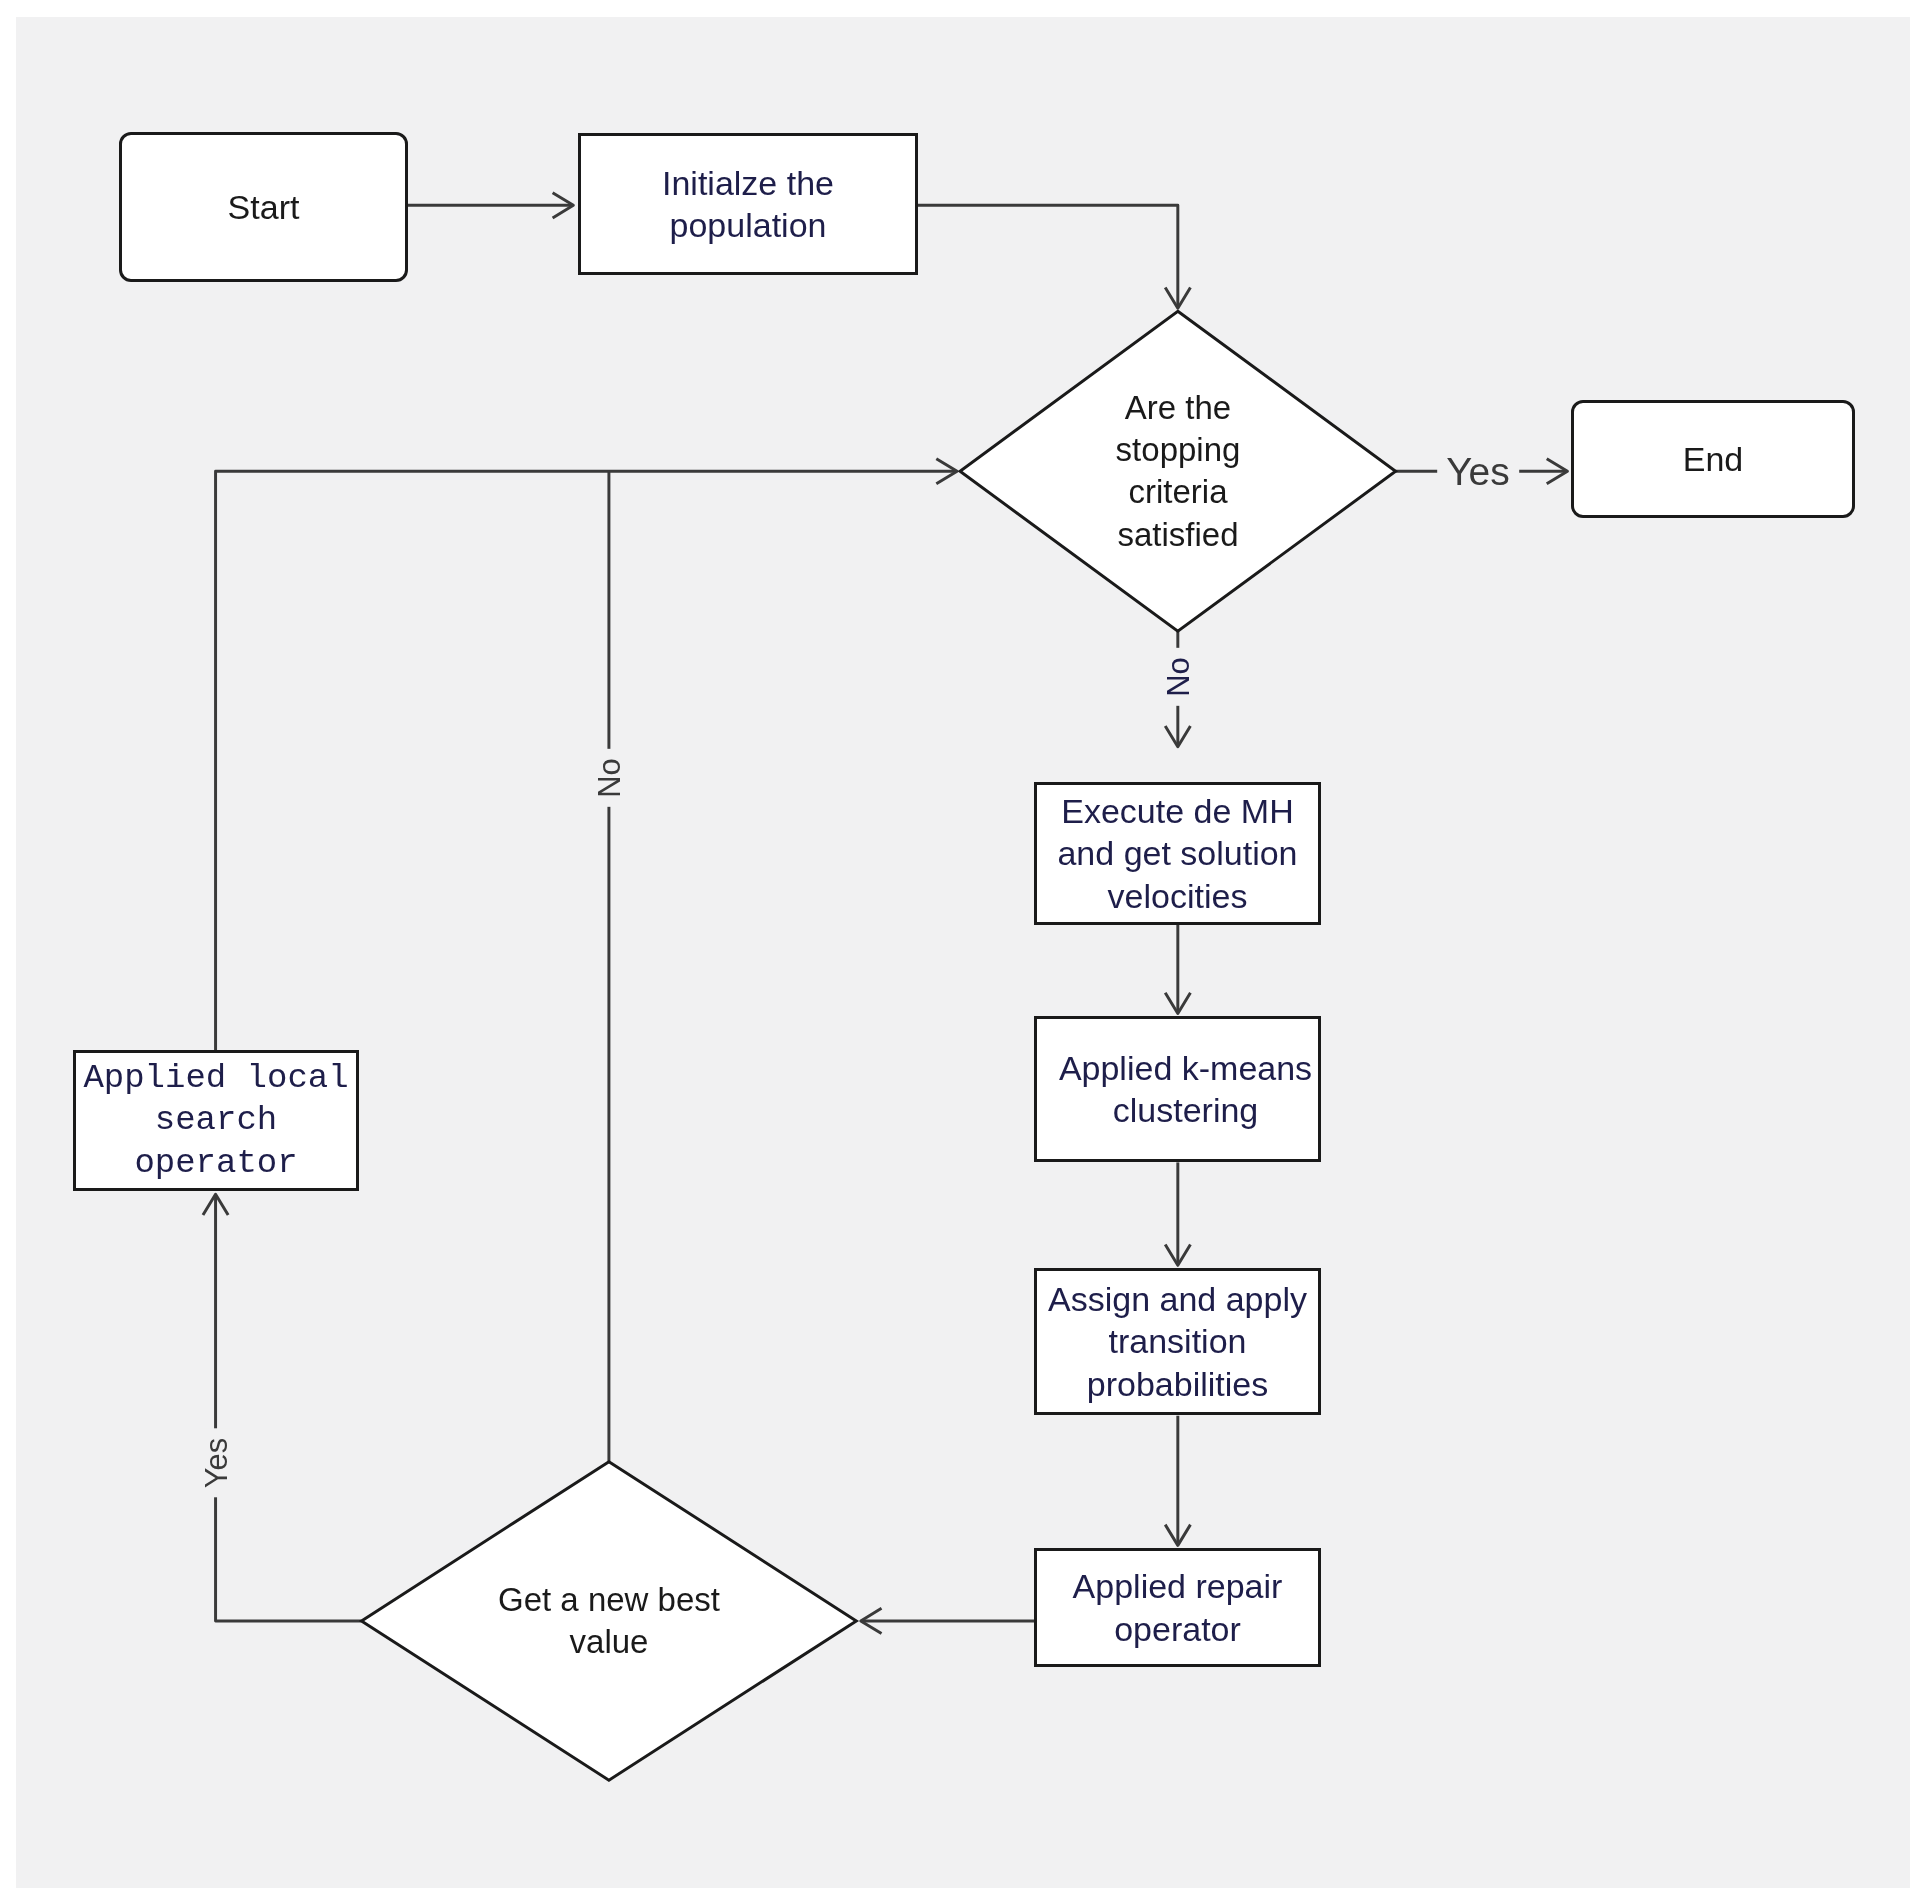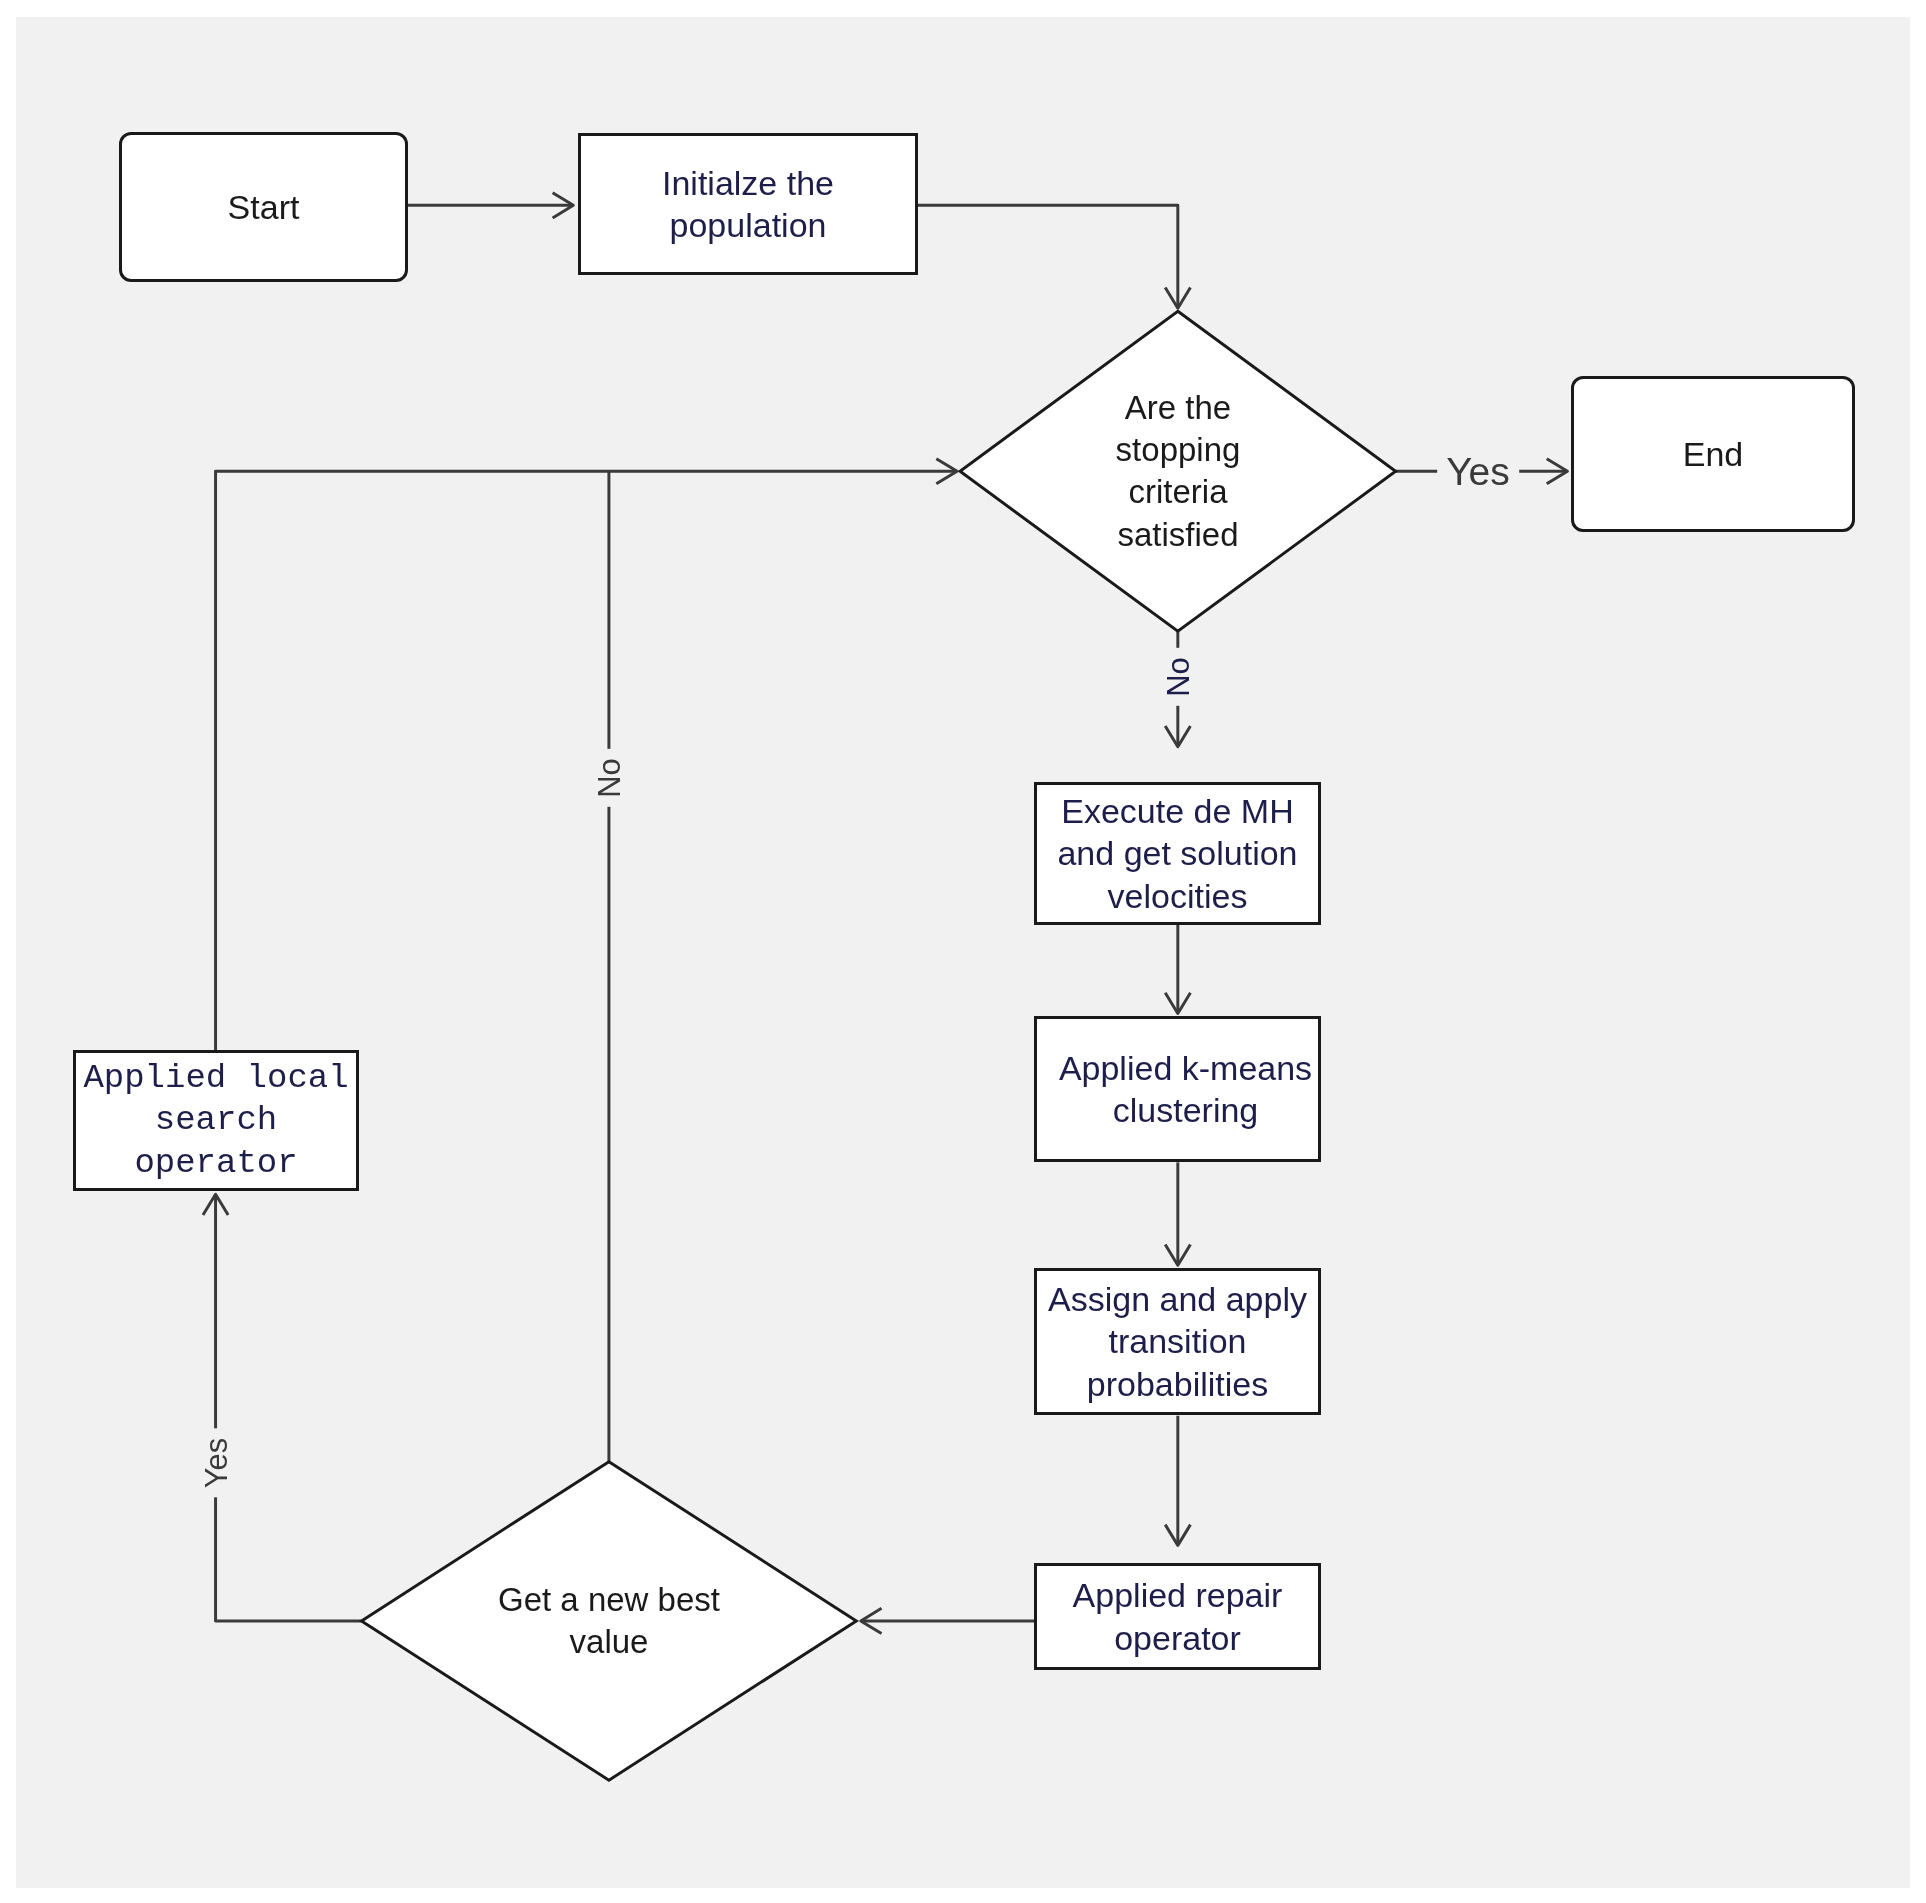"End" div.node { height: 156px -> 118px; top: 376px -> 400px }
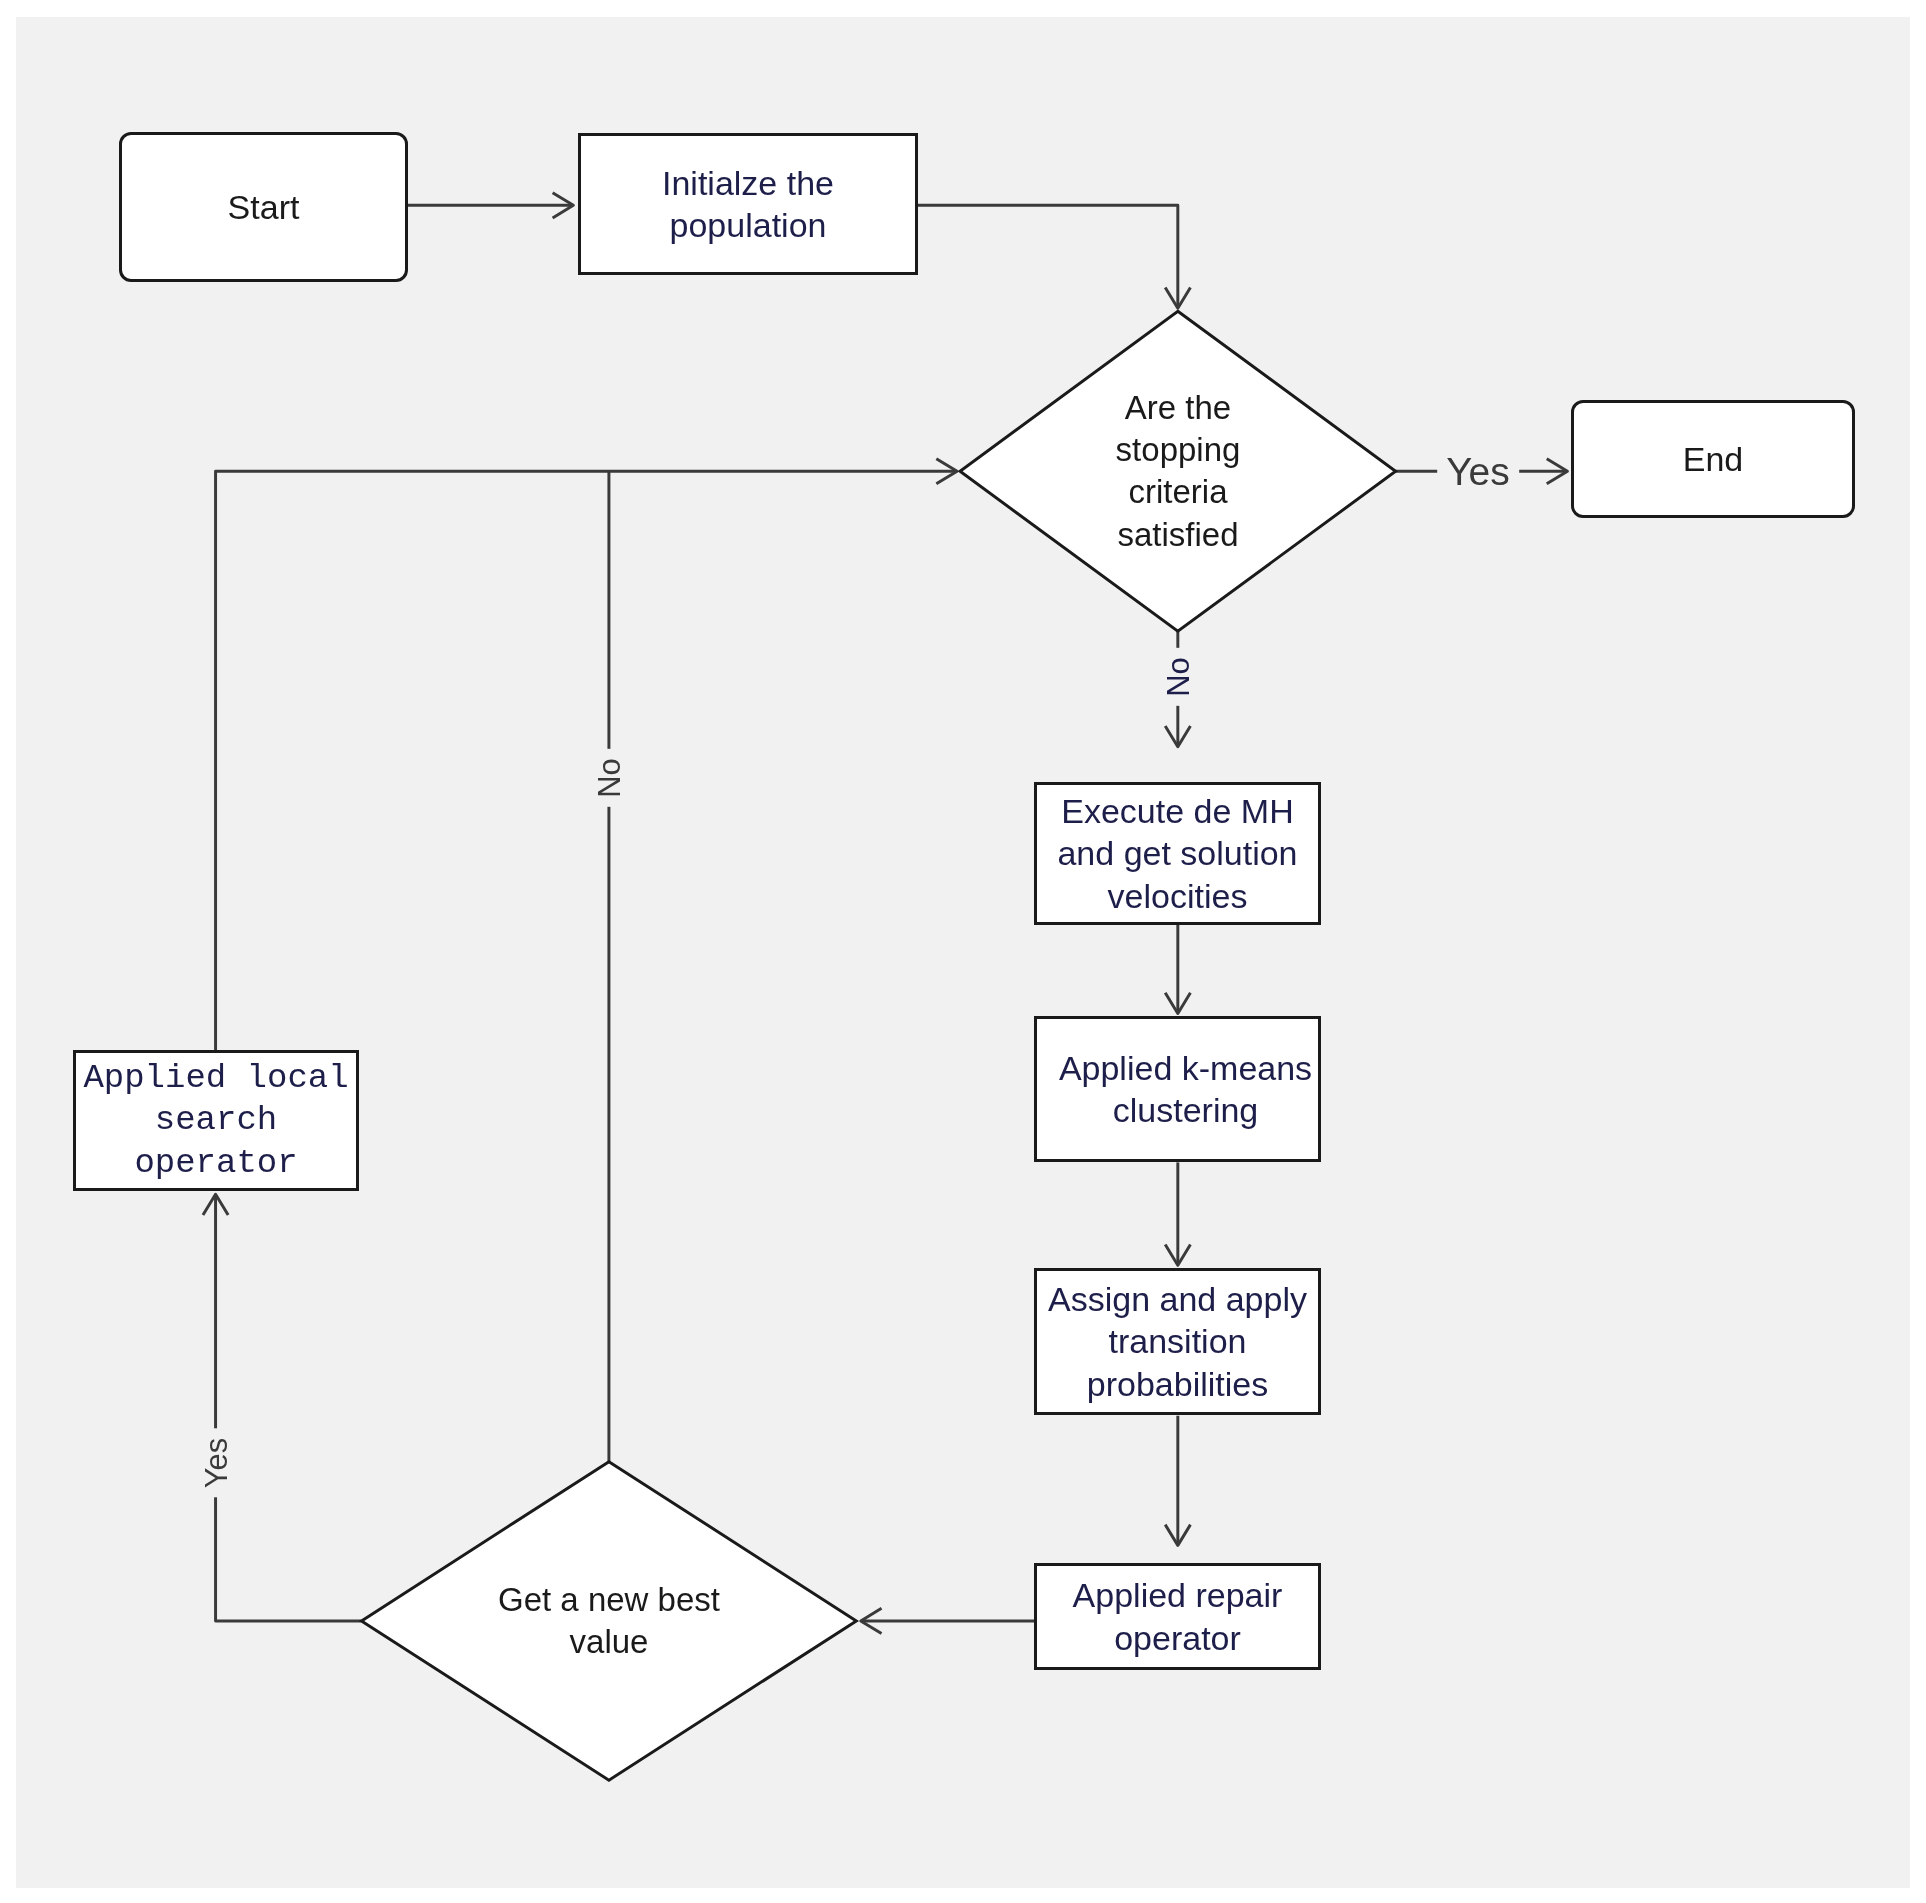"Applied repair" div.node { height: 107px -> 119px; margin-top: 15px -> none }
